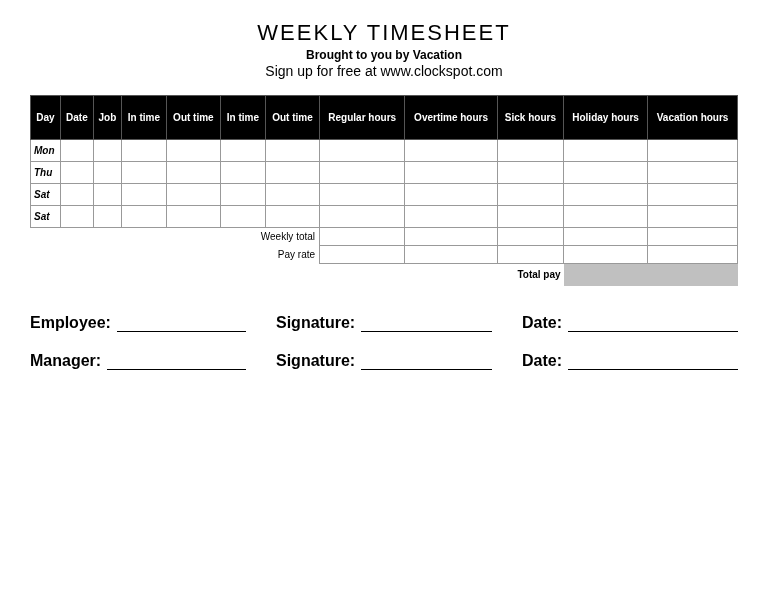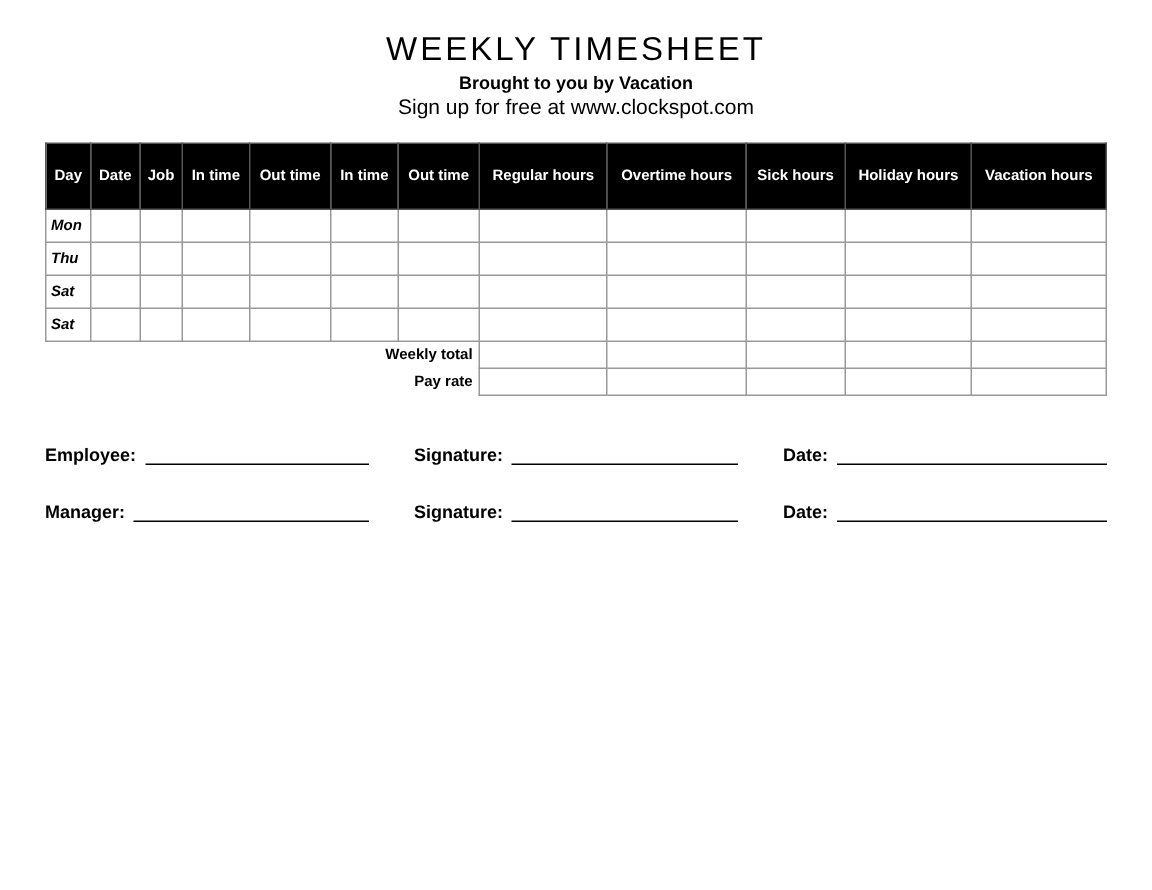"Weekly total" .timesheet-table .label-cell { font-weight: bold -> normal }
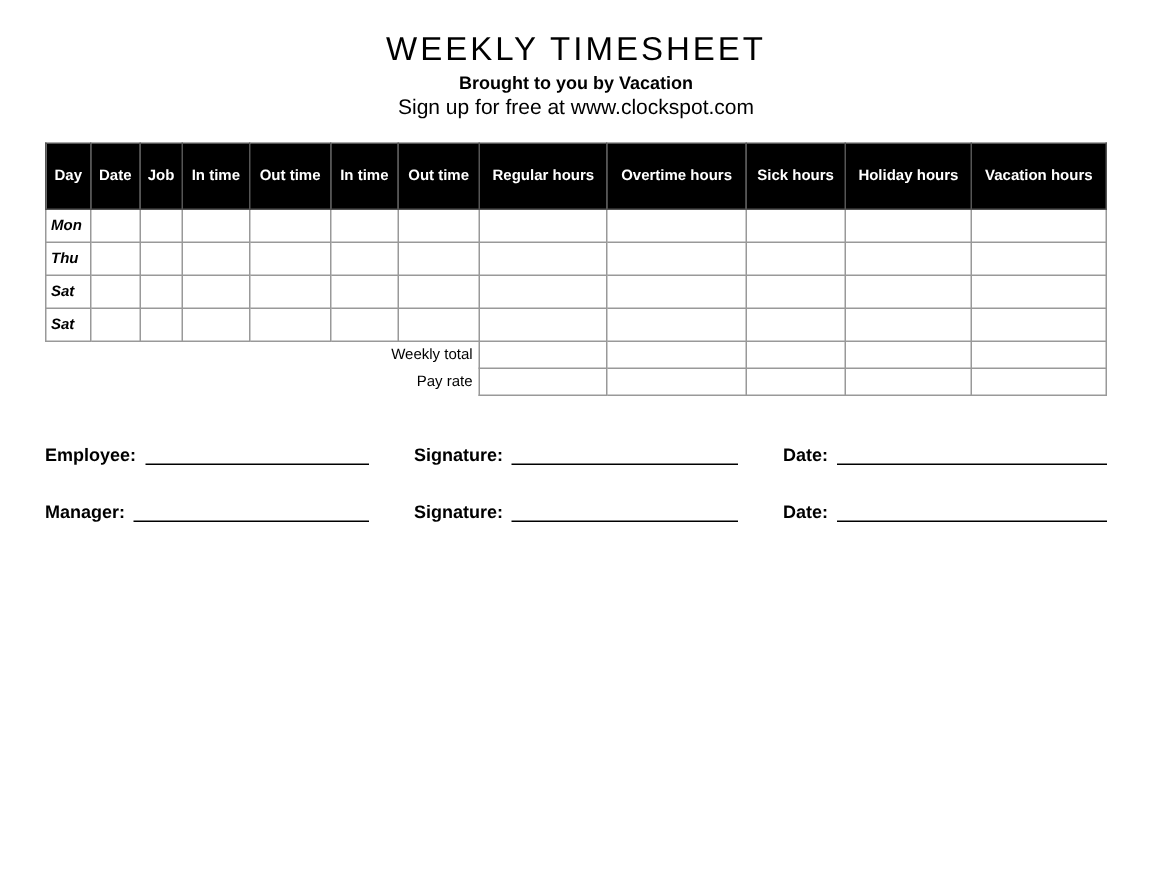"Total pay" tr.total-pay-row { html: none -> <tr> <td>Total pay</td> <td></td> <td></td> </tr> }
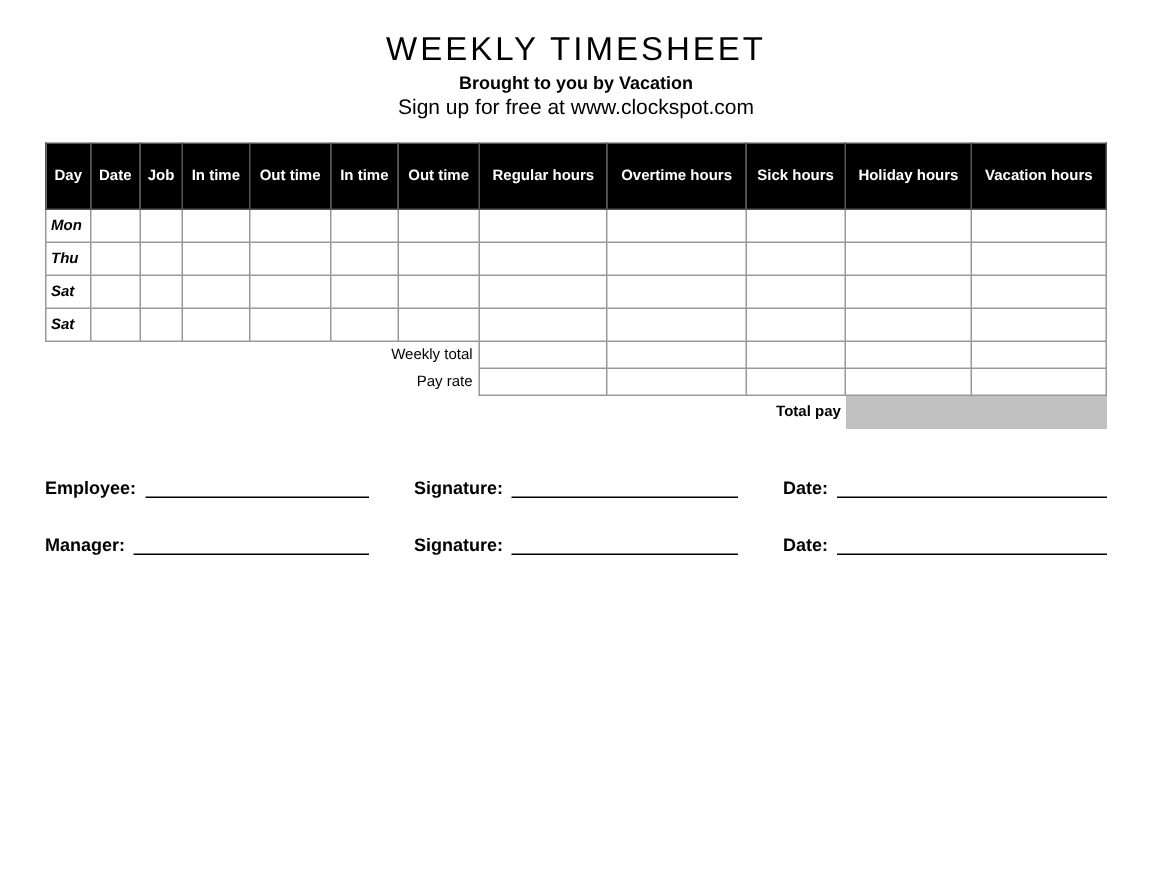"Employee:" .sig-label { font-size: 12px -> 16px }
